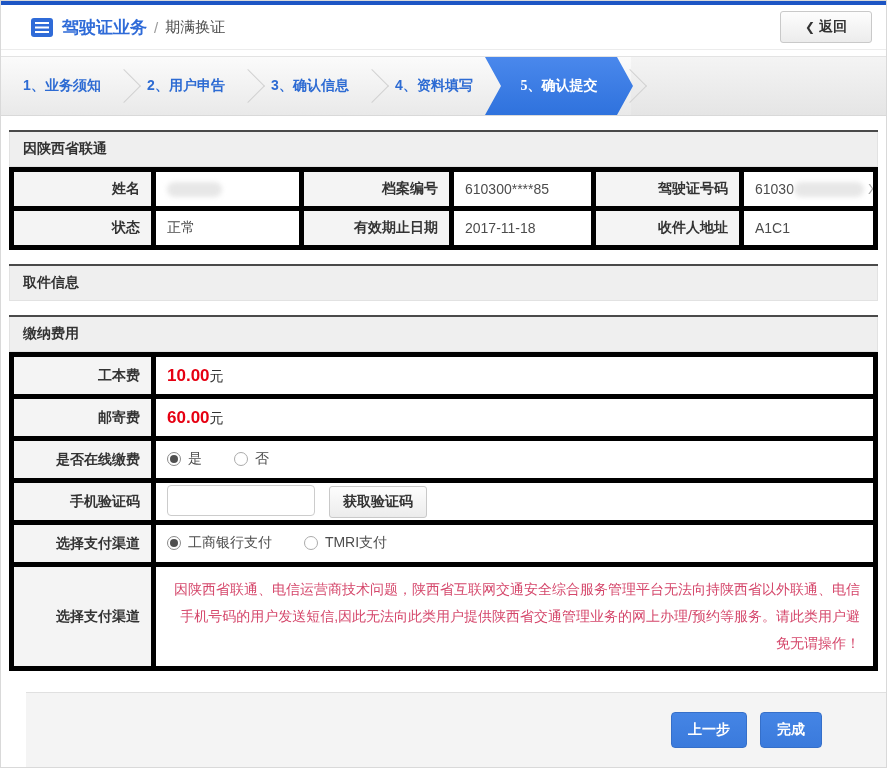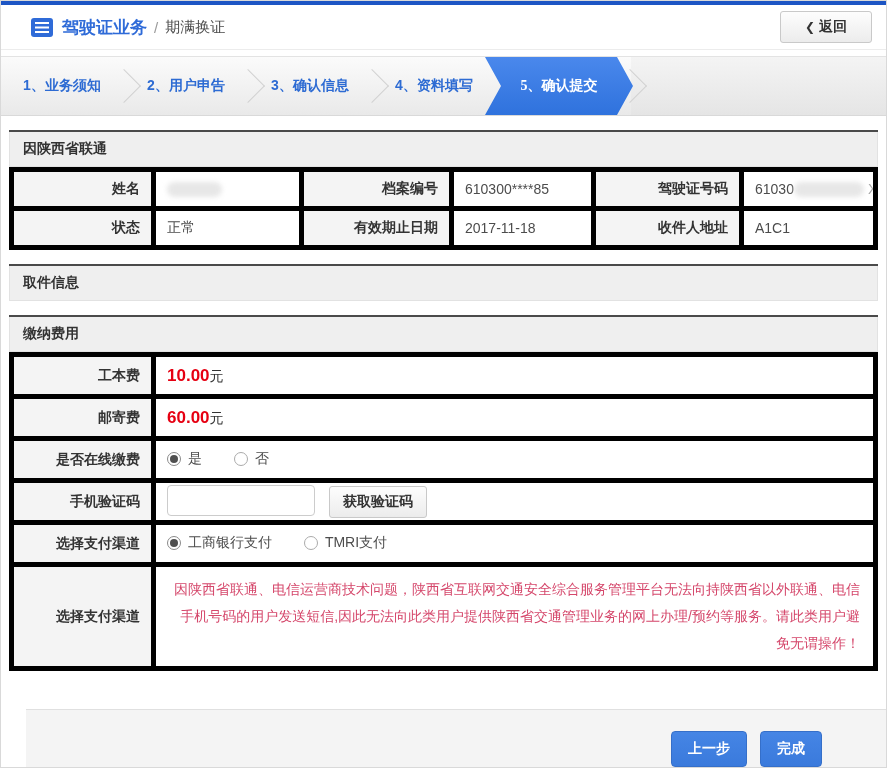"上一步" .footer { align-items: flex-end -> center; height: 58px -> 75px }
